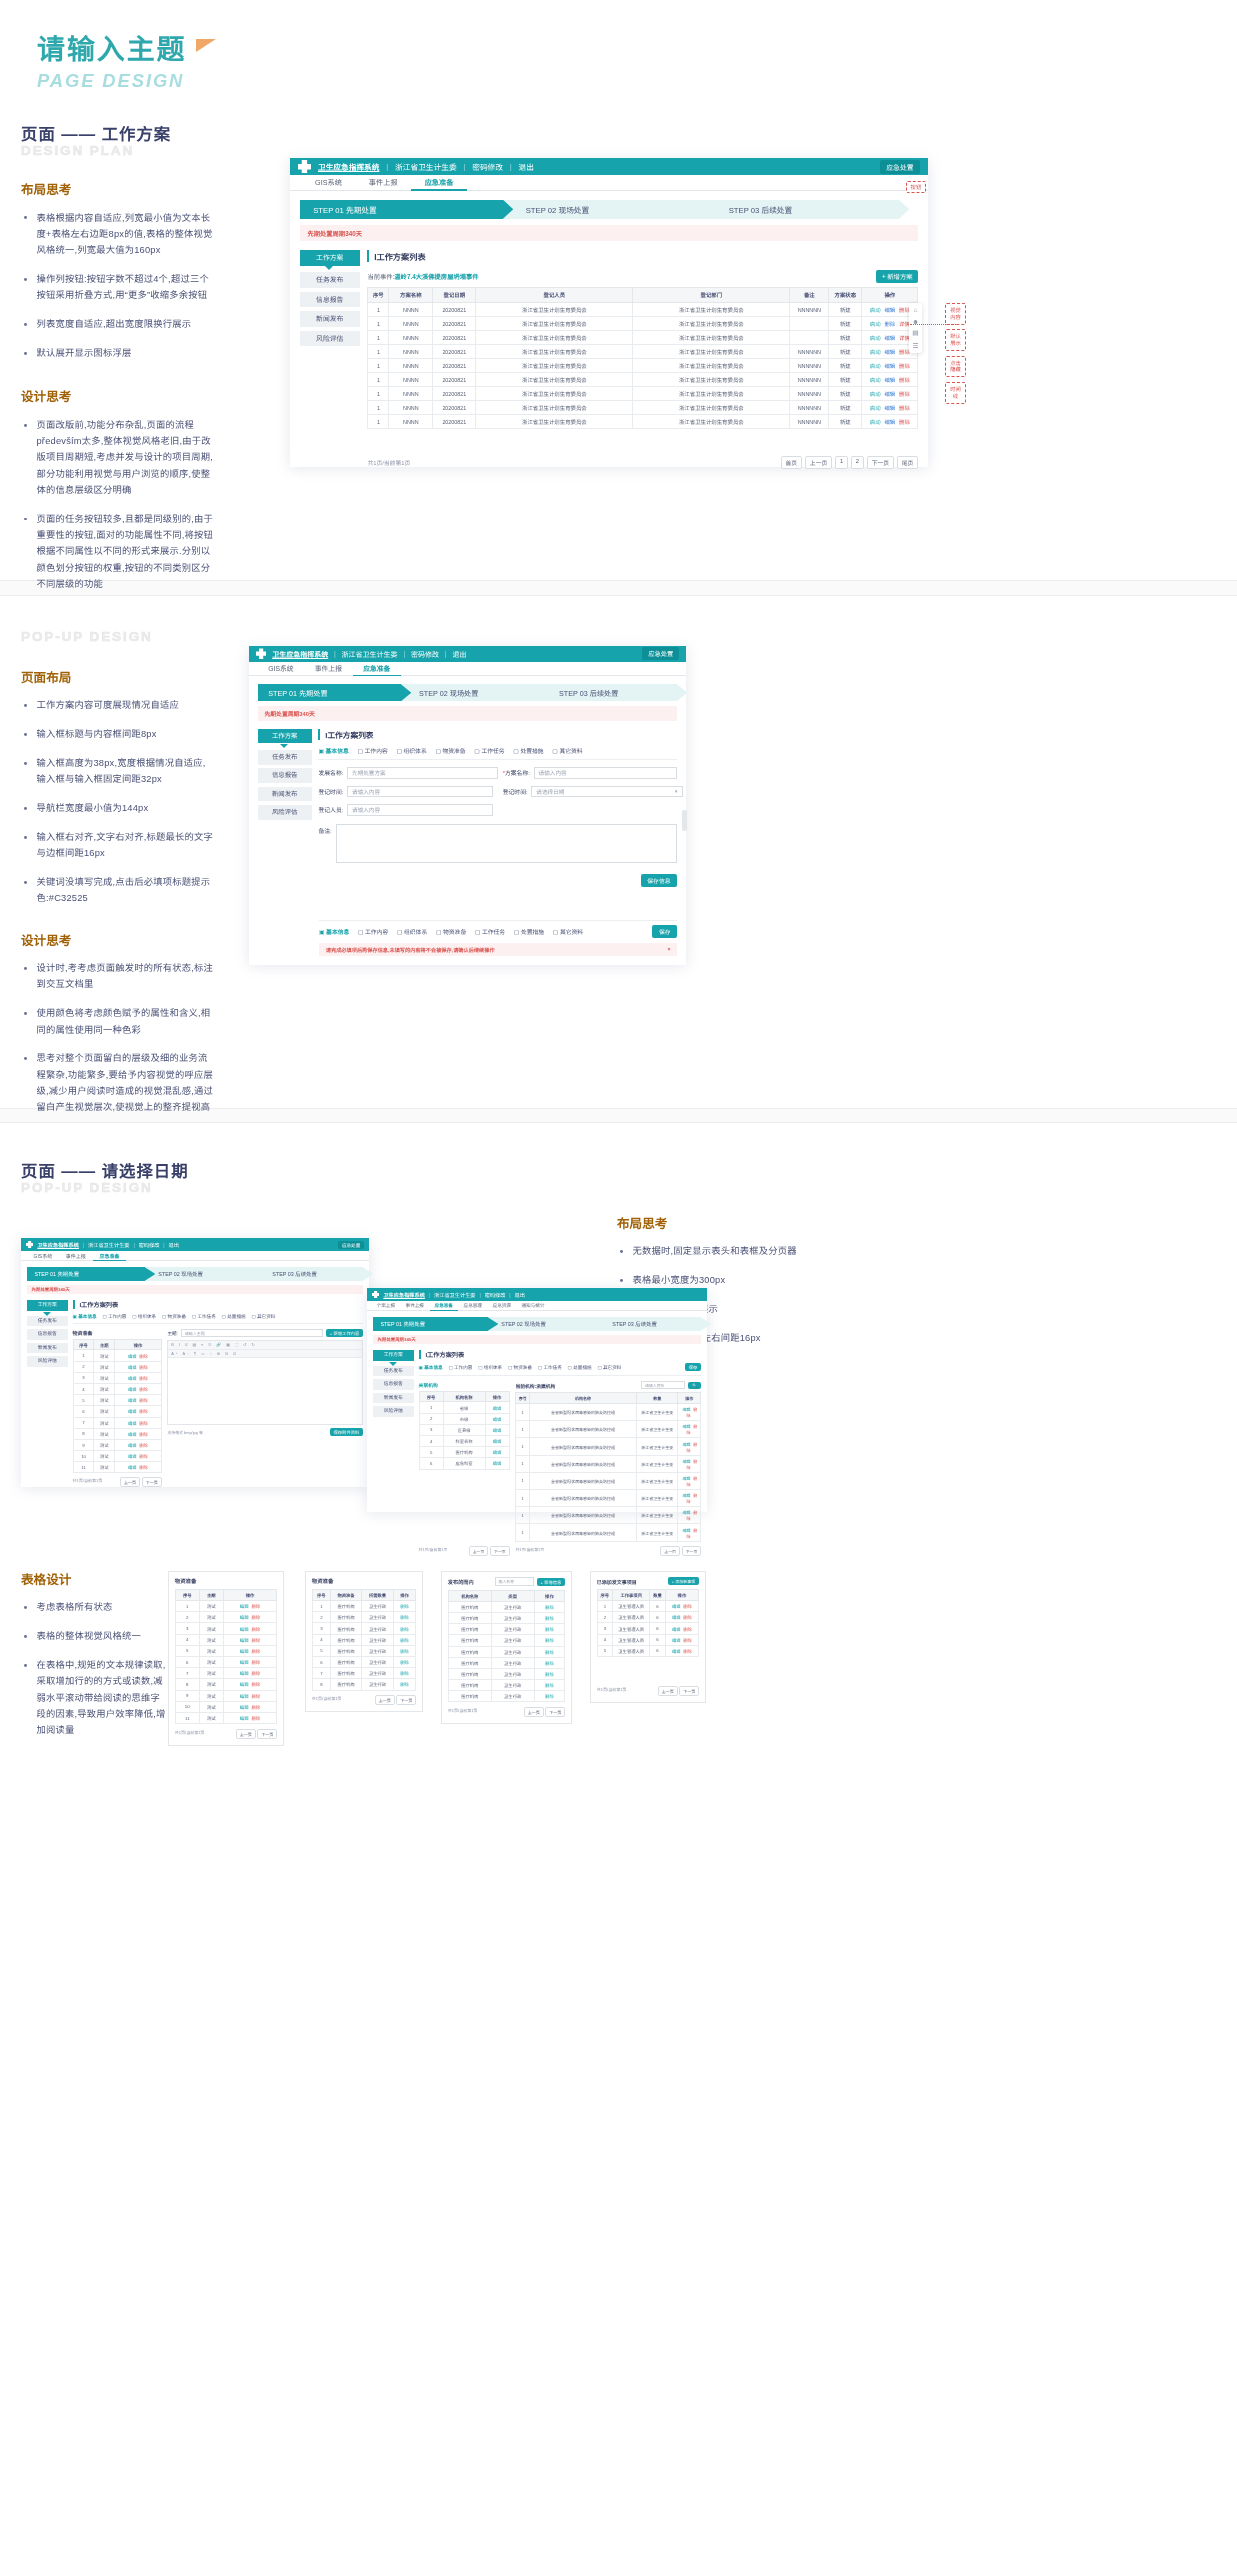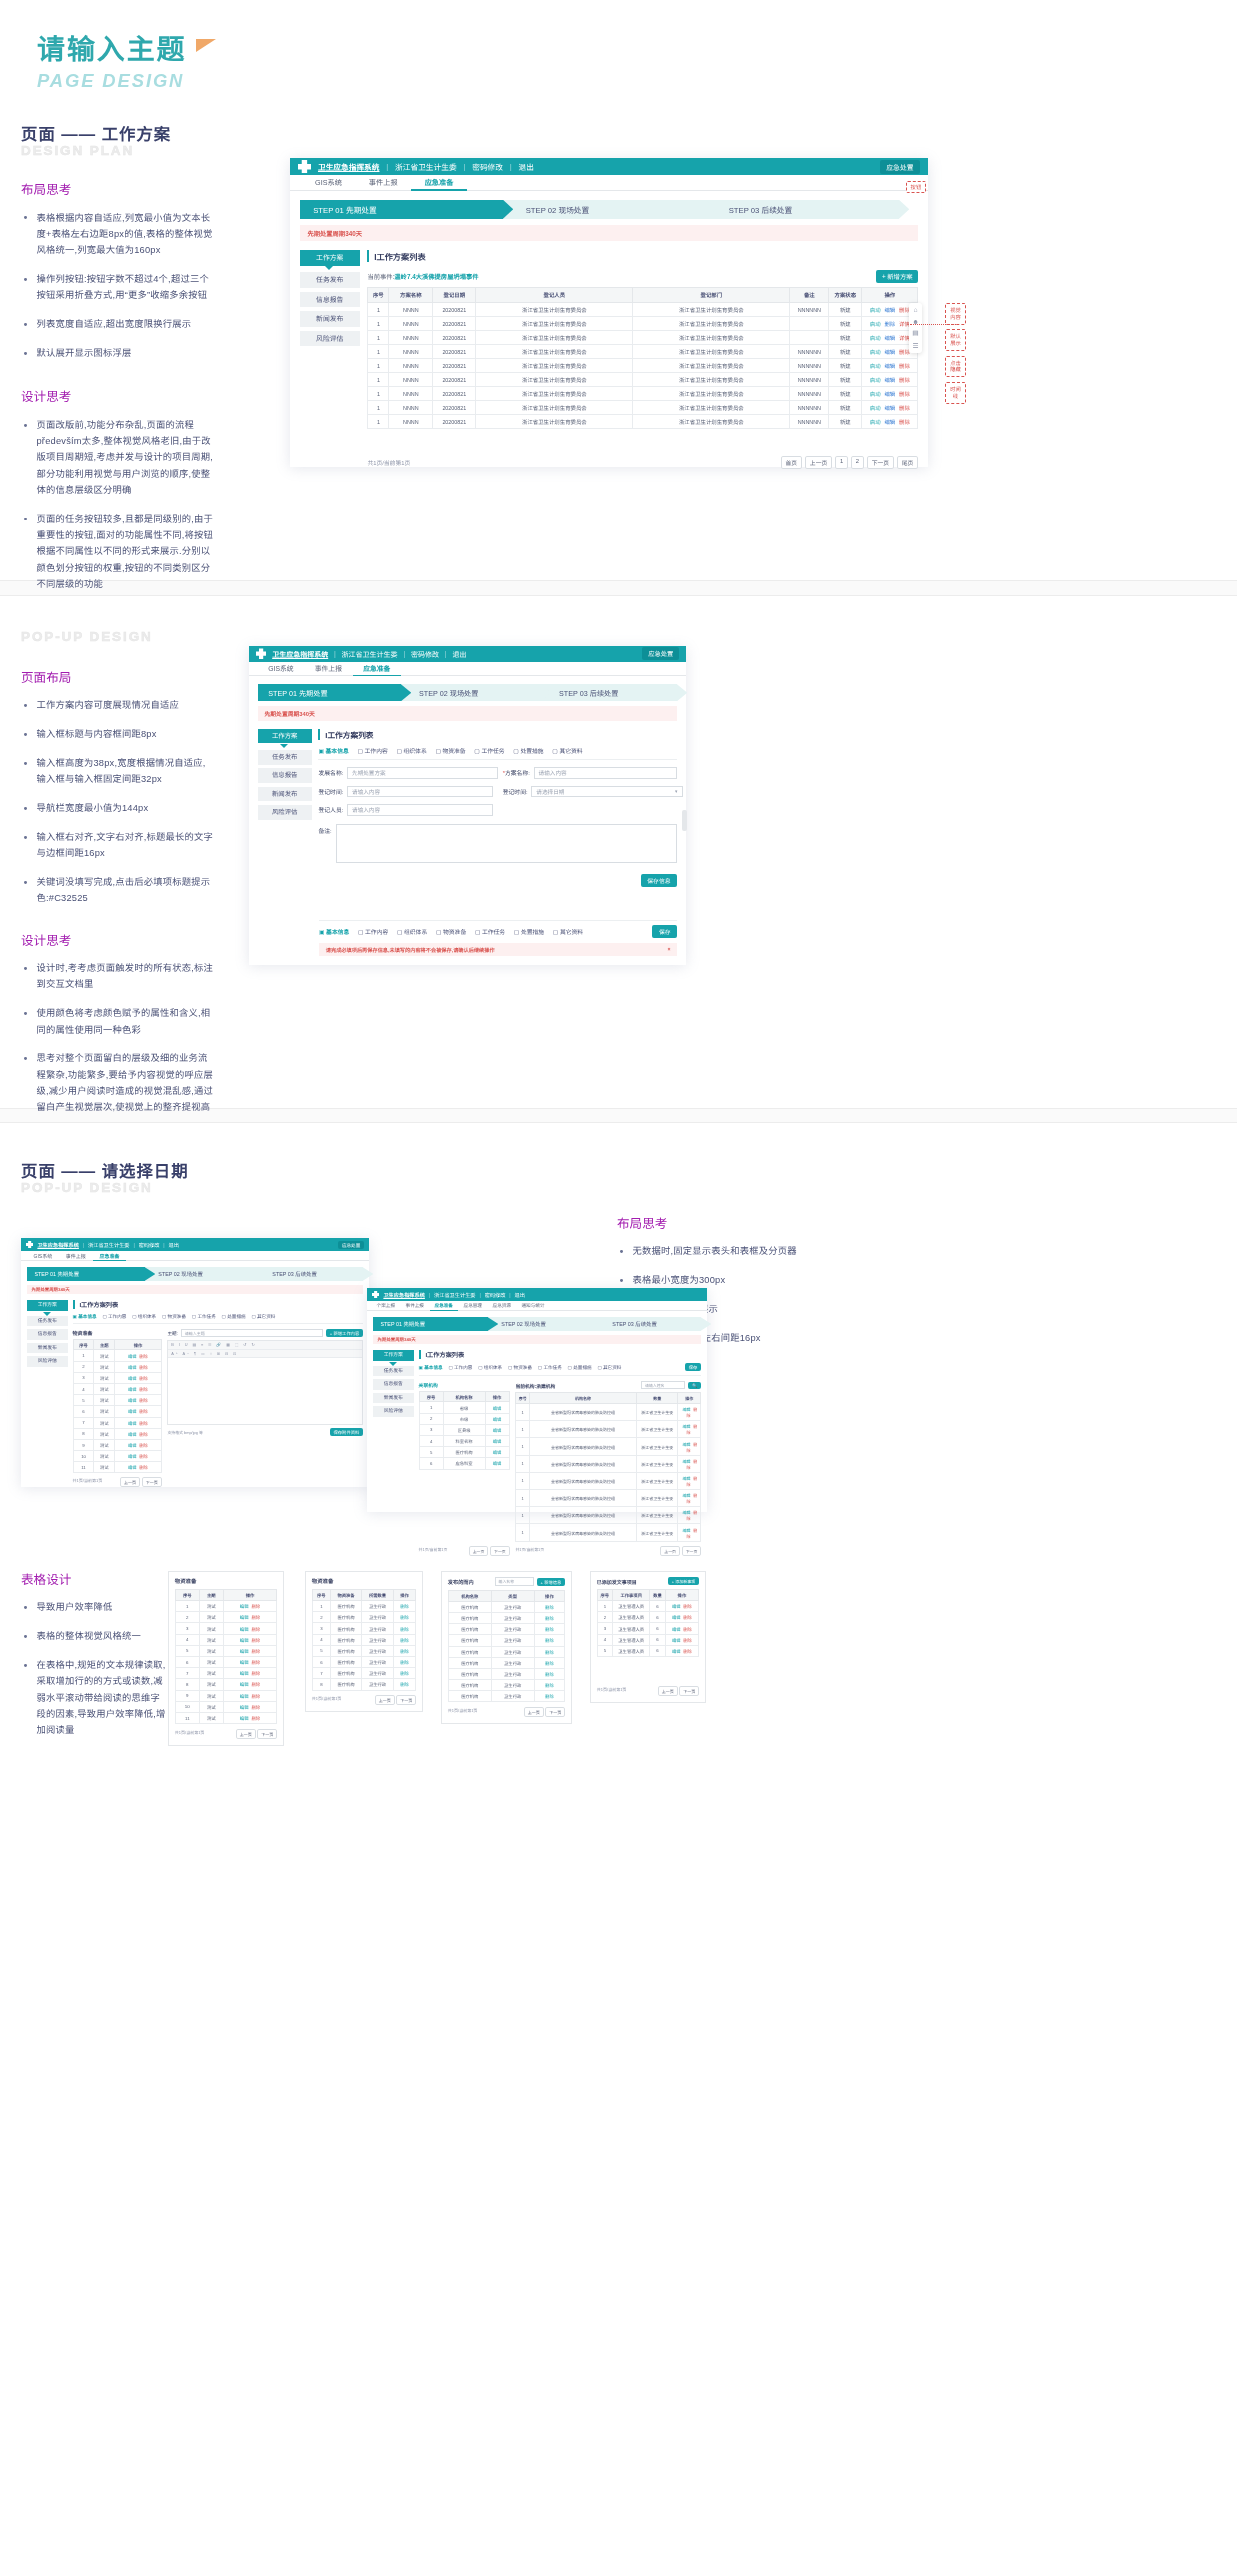"布局思考" h3.blk { color: #a21caf -> #a16207; font-weight: normal -> bold }
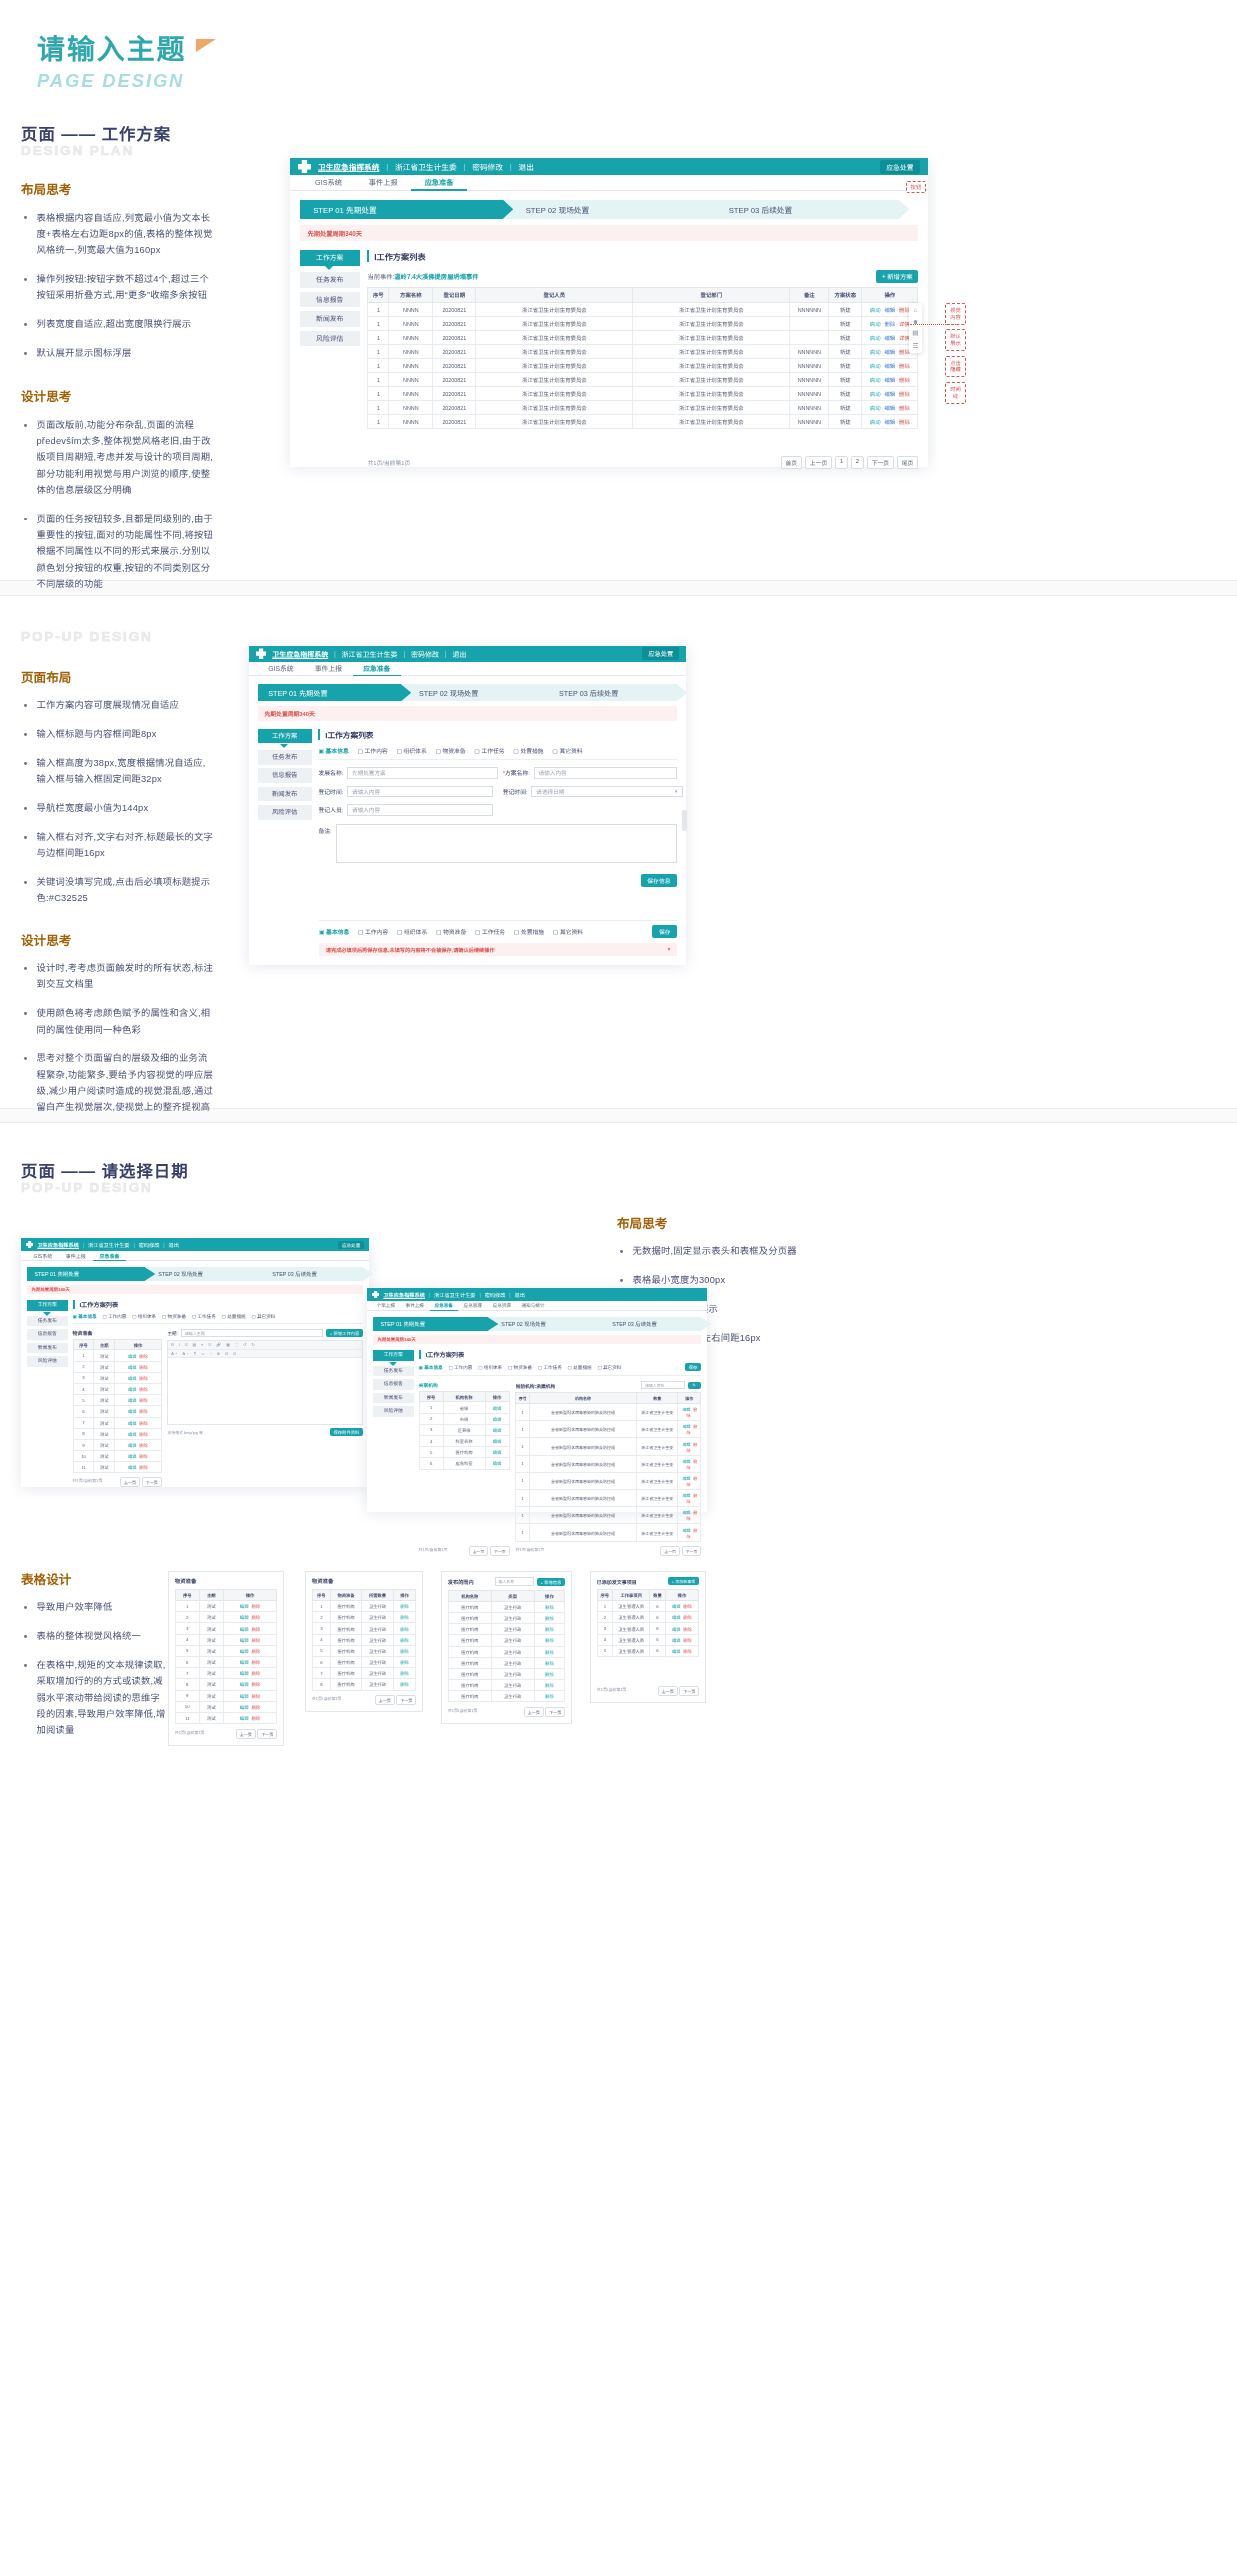"导致用户效率降低" li { text: 导致用户效率降低 -> 考虑表格所有状态 }
